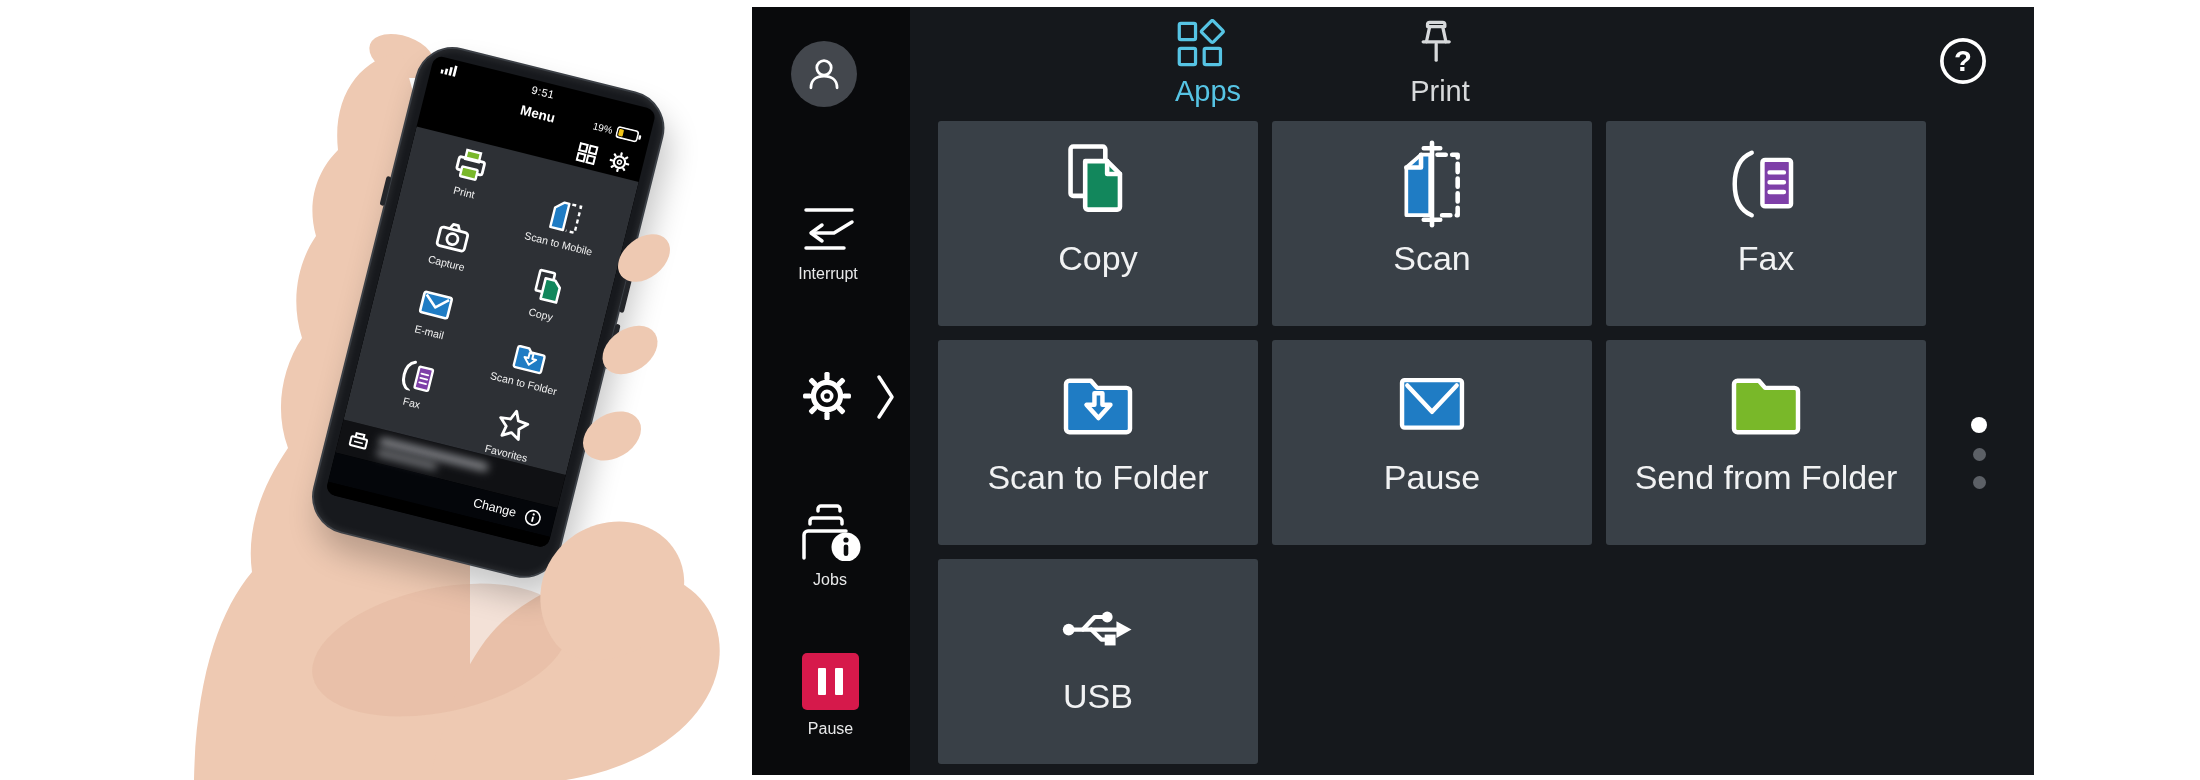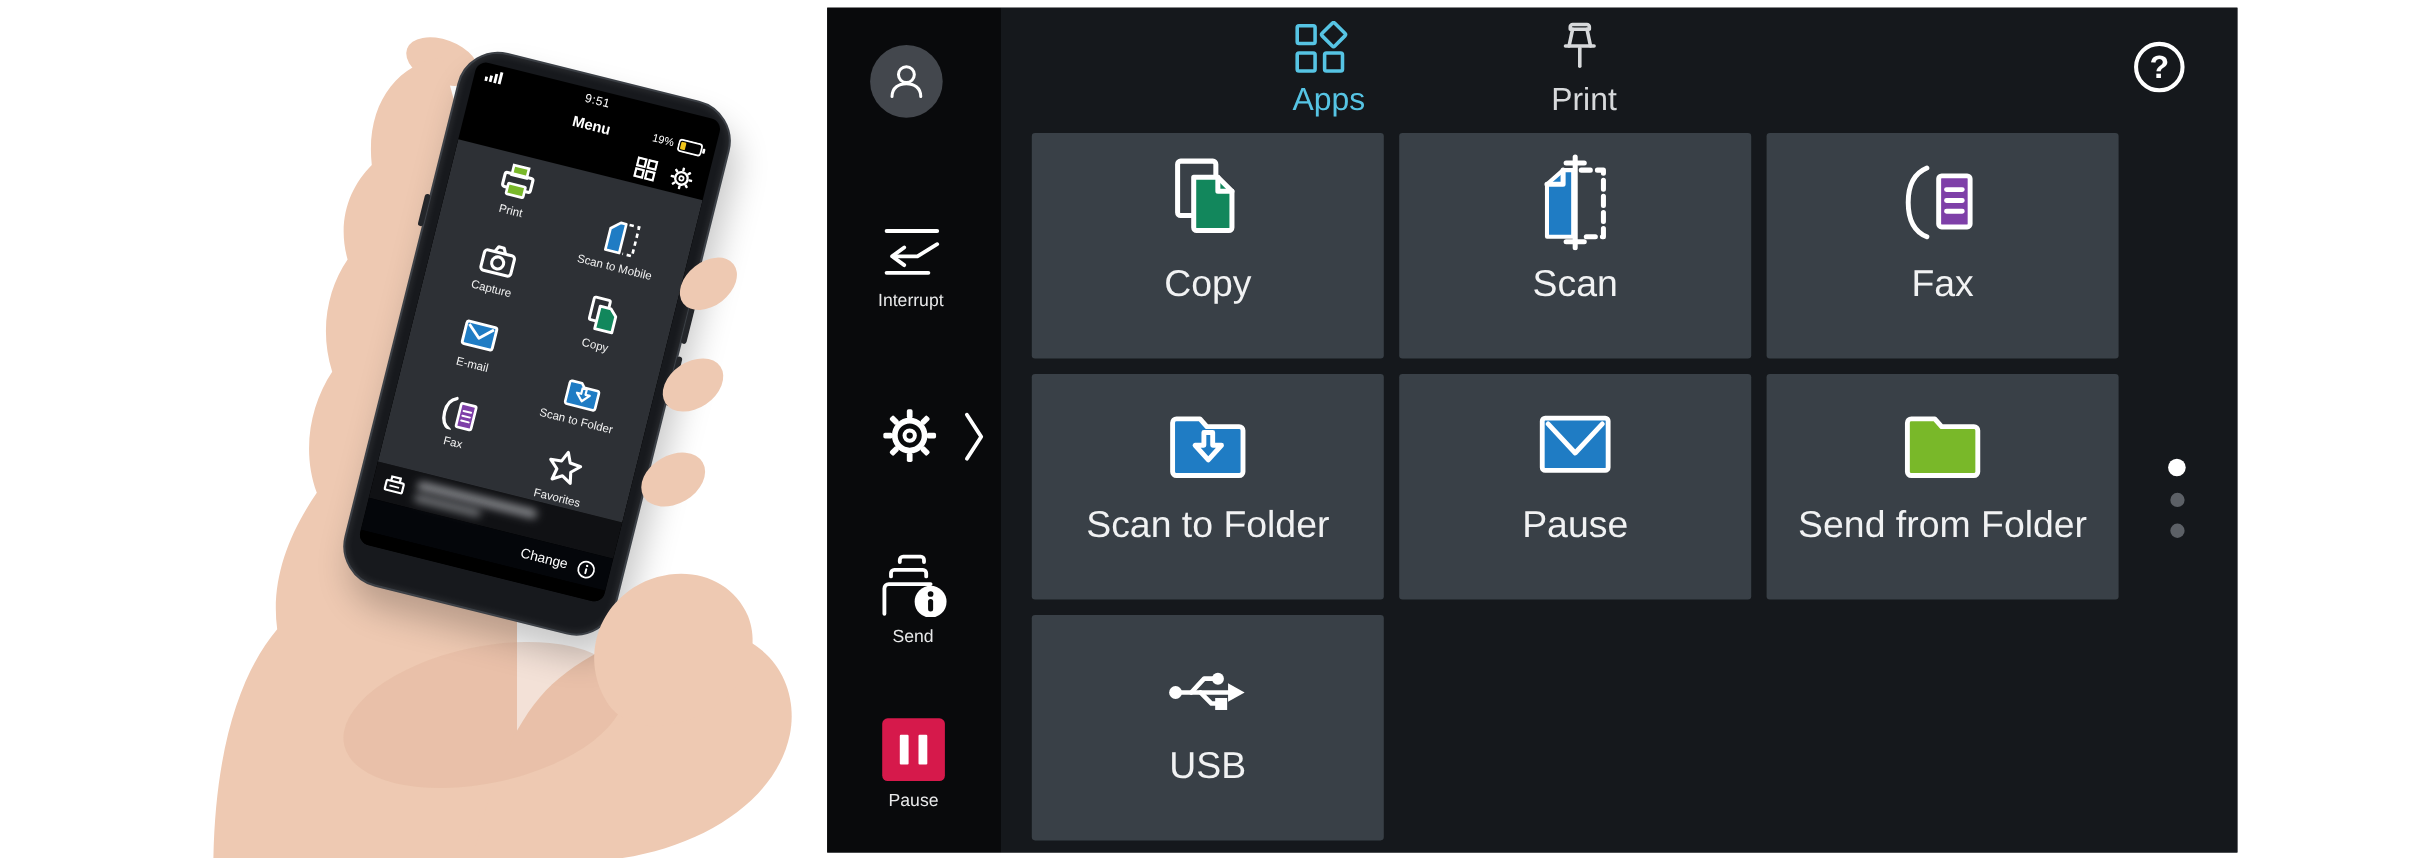"Send" div.sb-label { text: Send -> Jobs }
